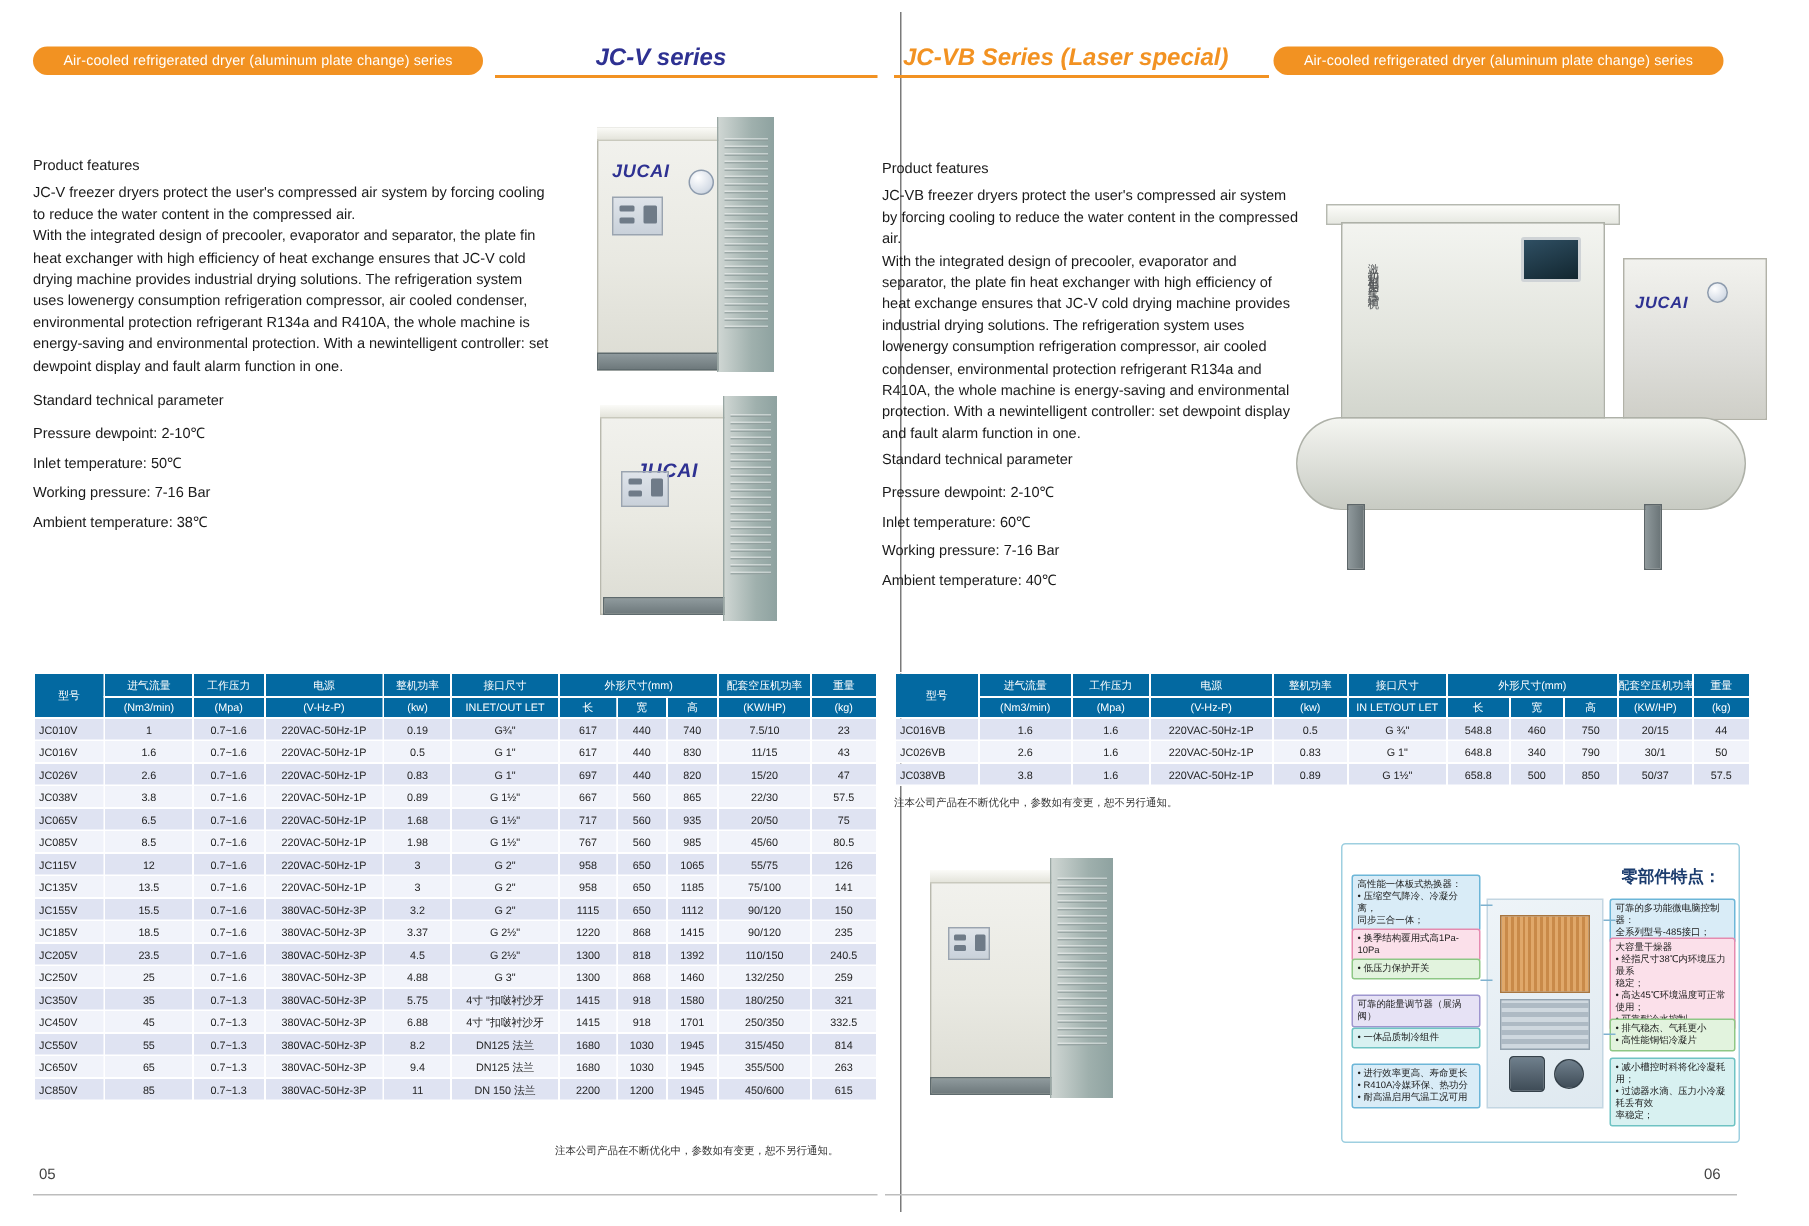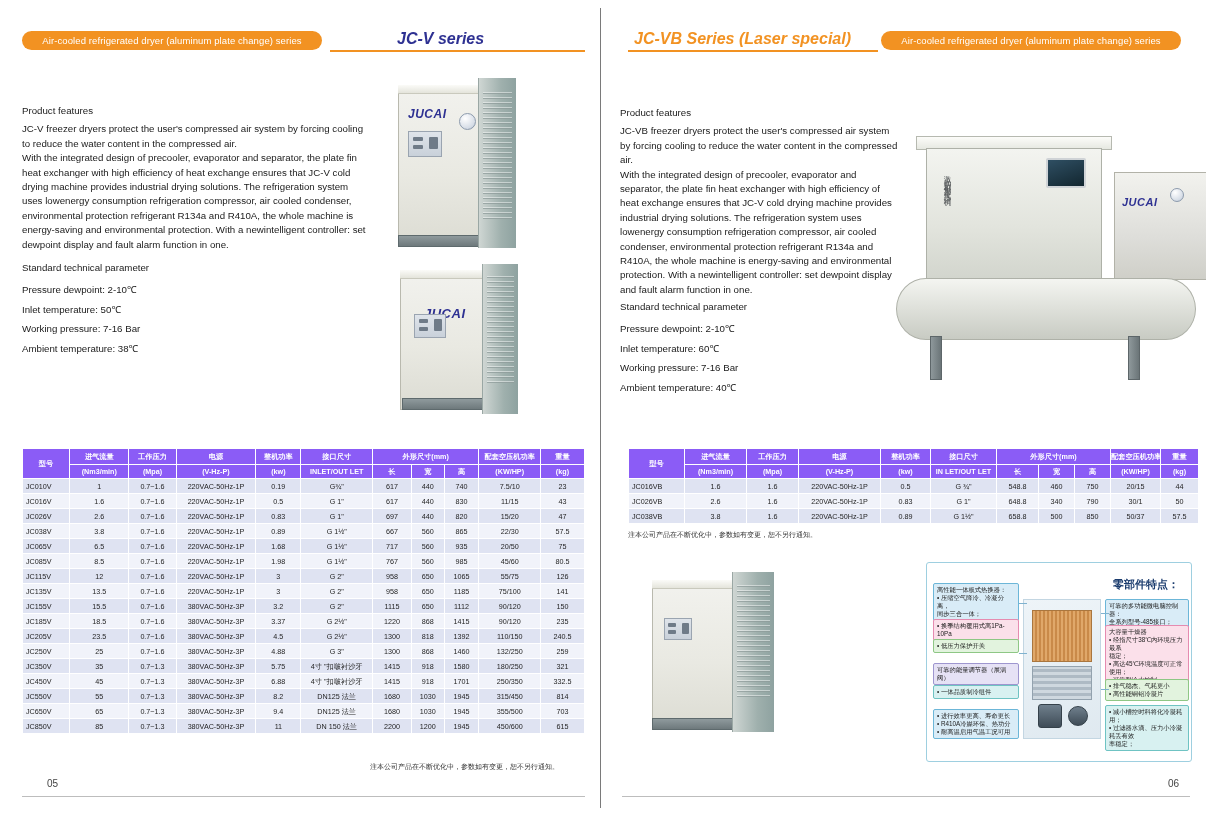"JC-VB Series (Laser special)" .page-right { left: 606px -> 574px }
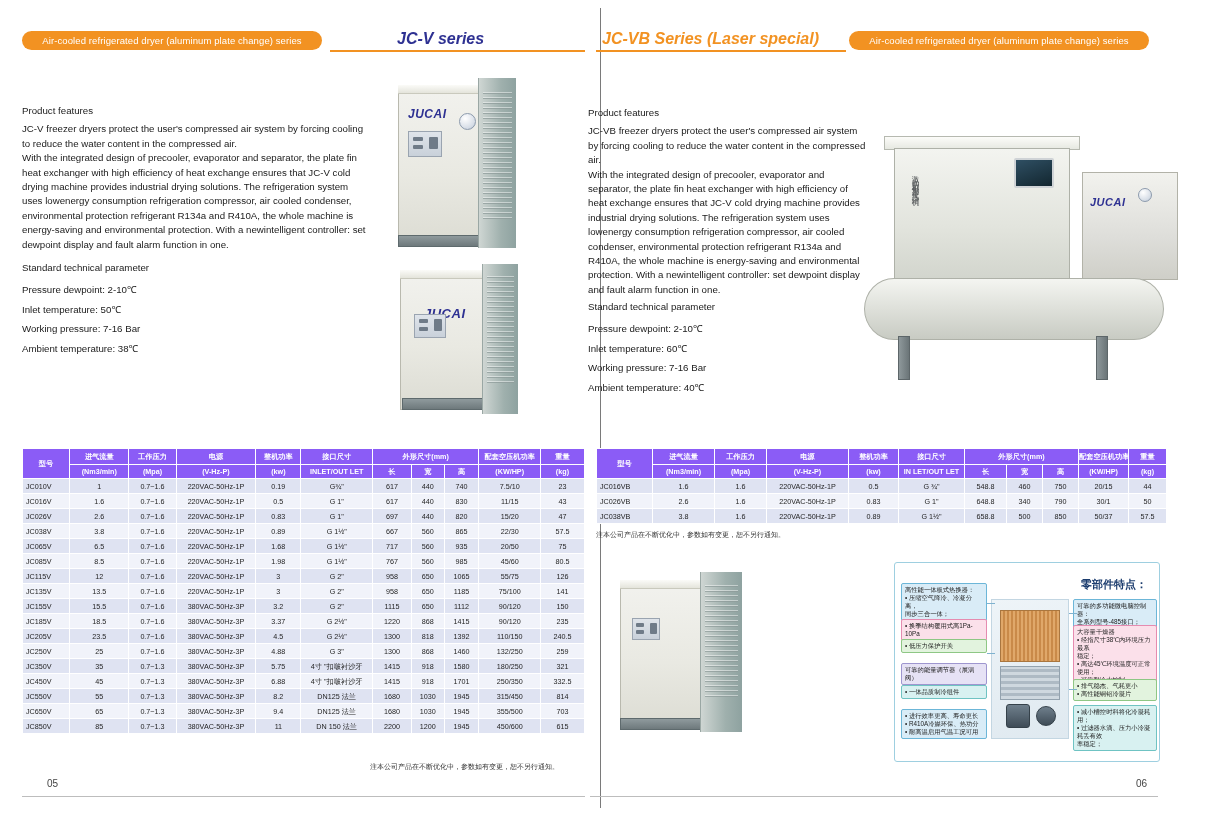"进气流量" table.spec thead th { background: #8b5cf6 -> #0369a1; font-weight: bold -> normal }
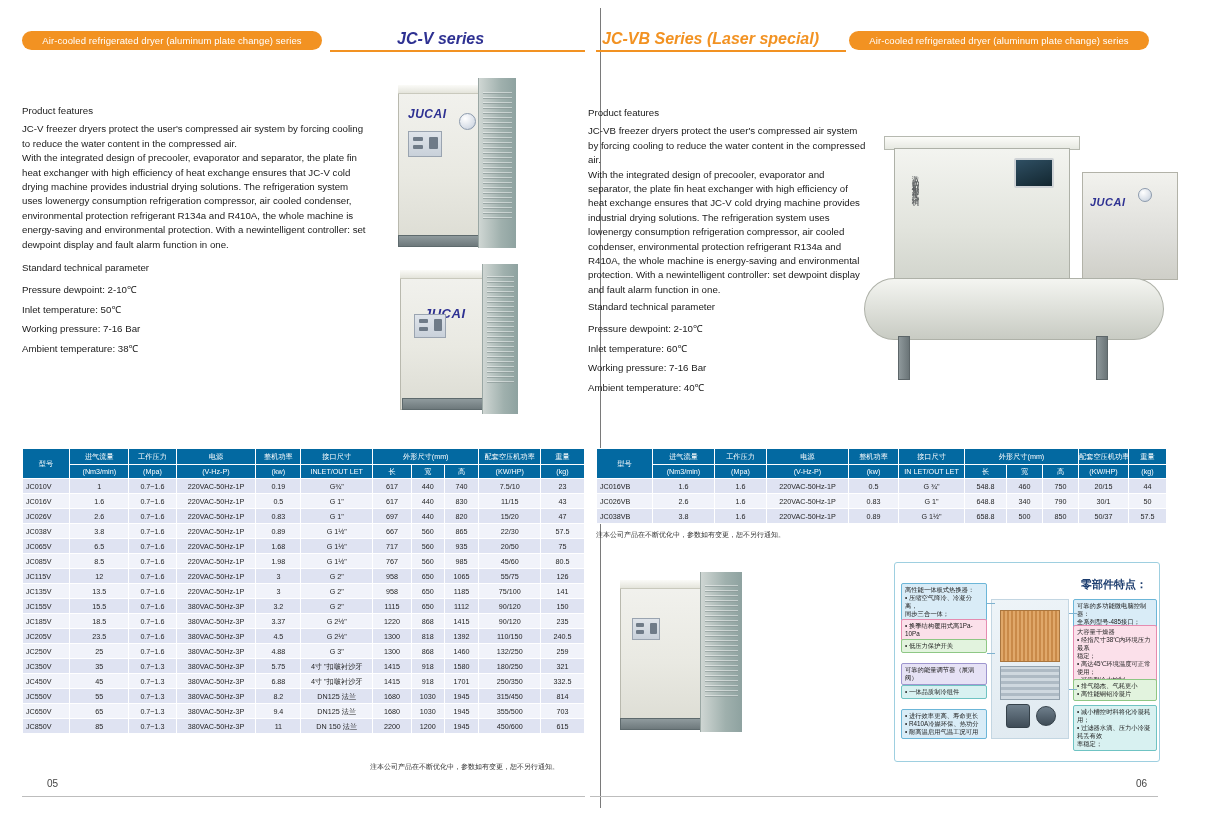"703" td { text: 703 -> 263 }
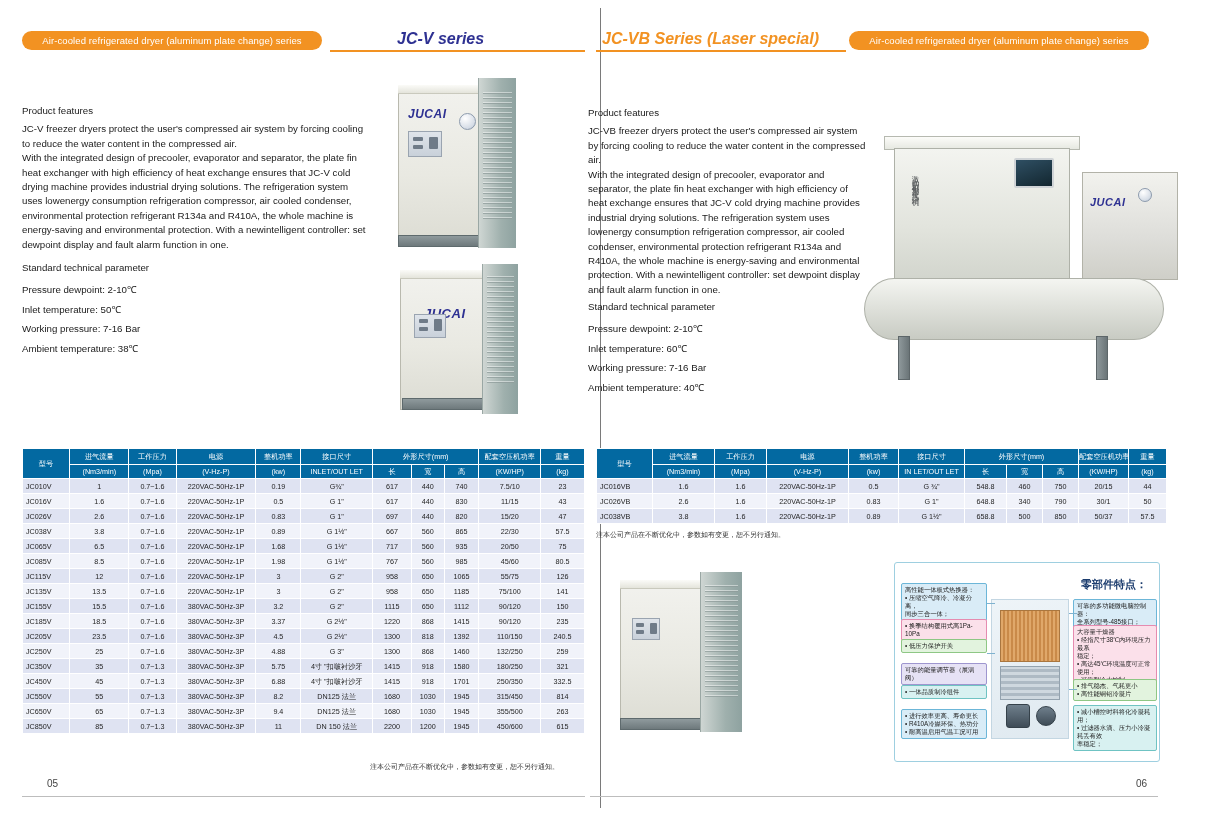"05" div.pagenum { margin-left: 21px -> none }
